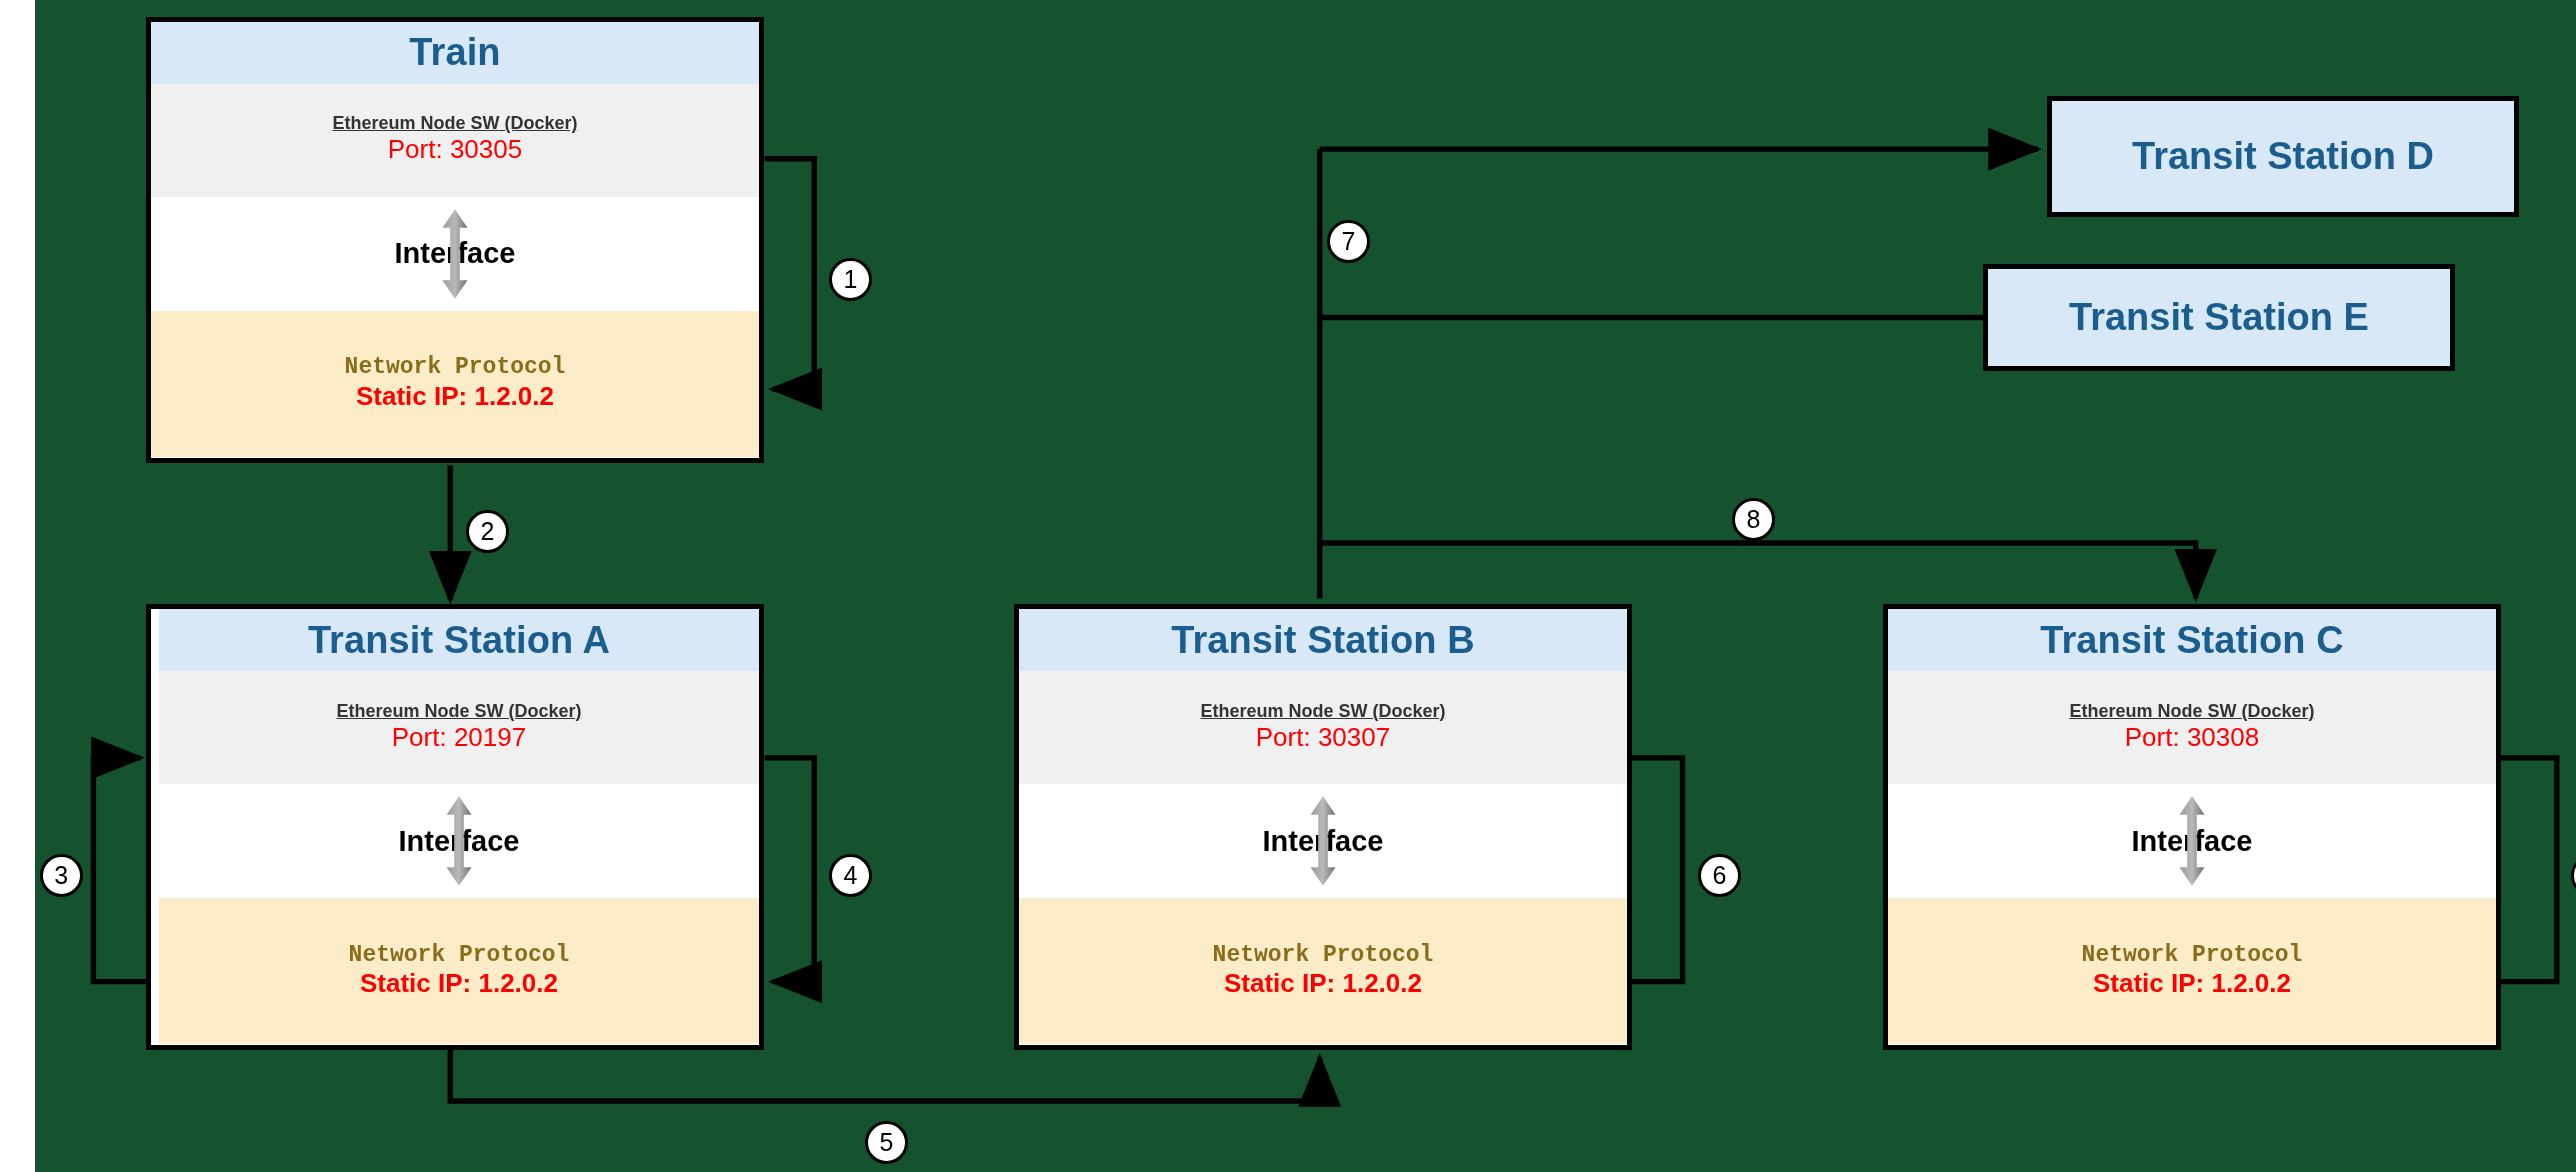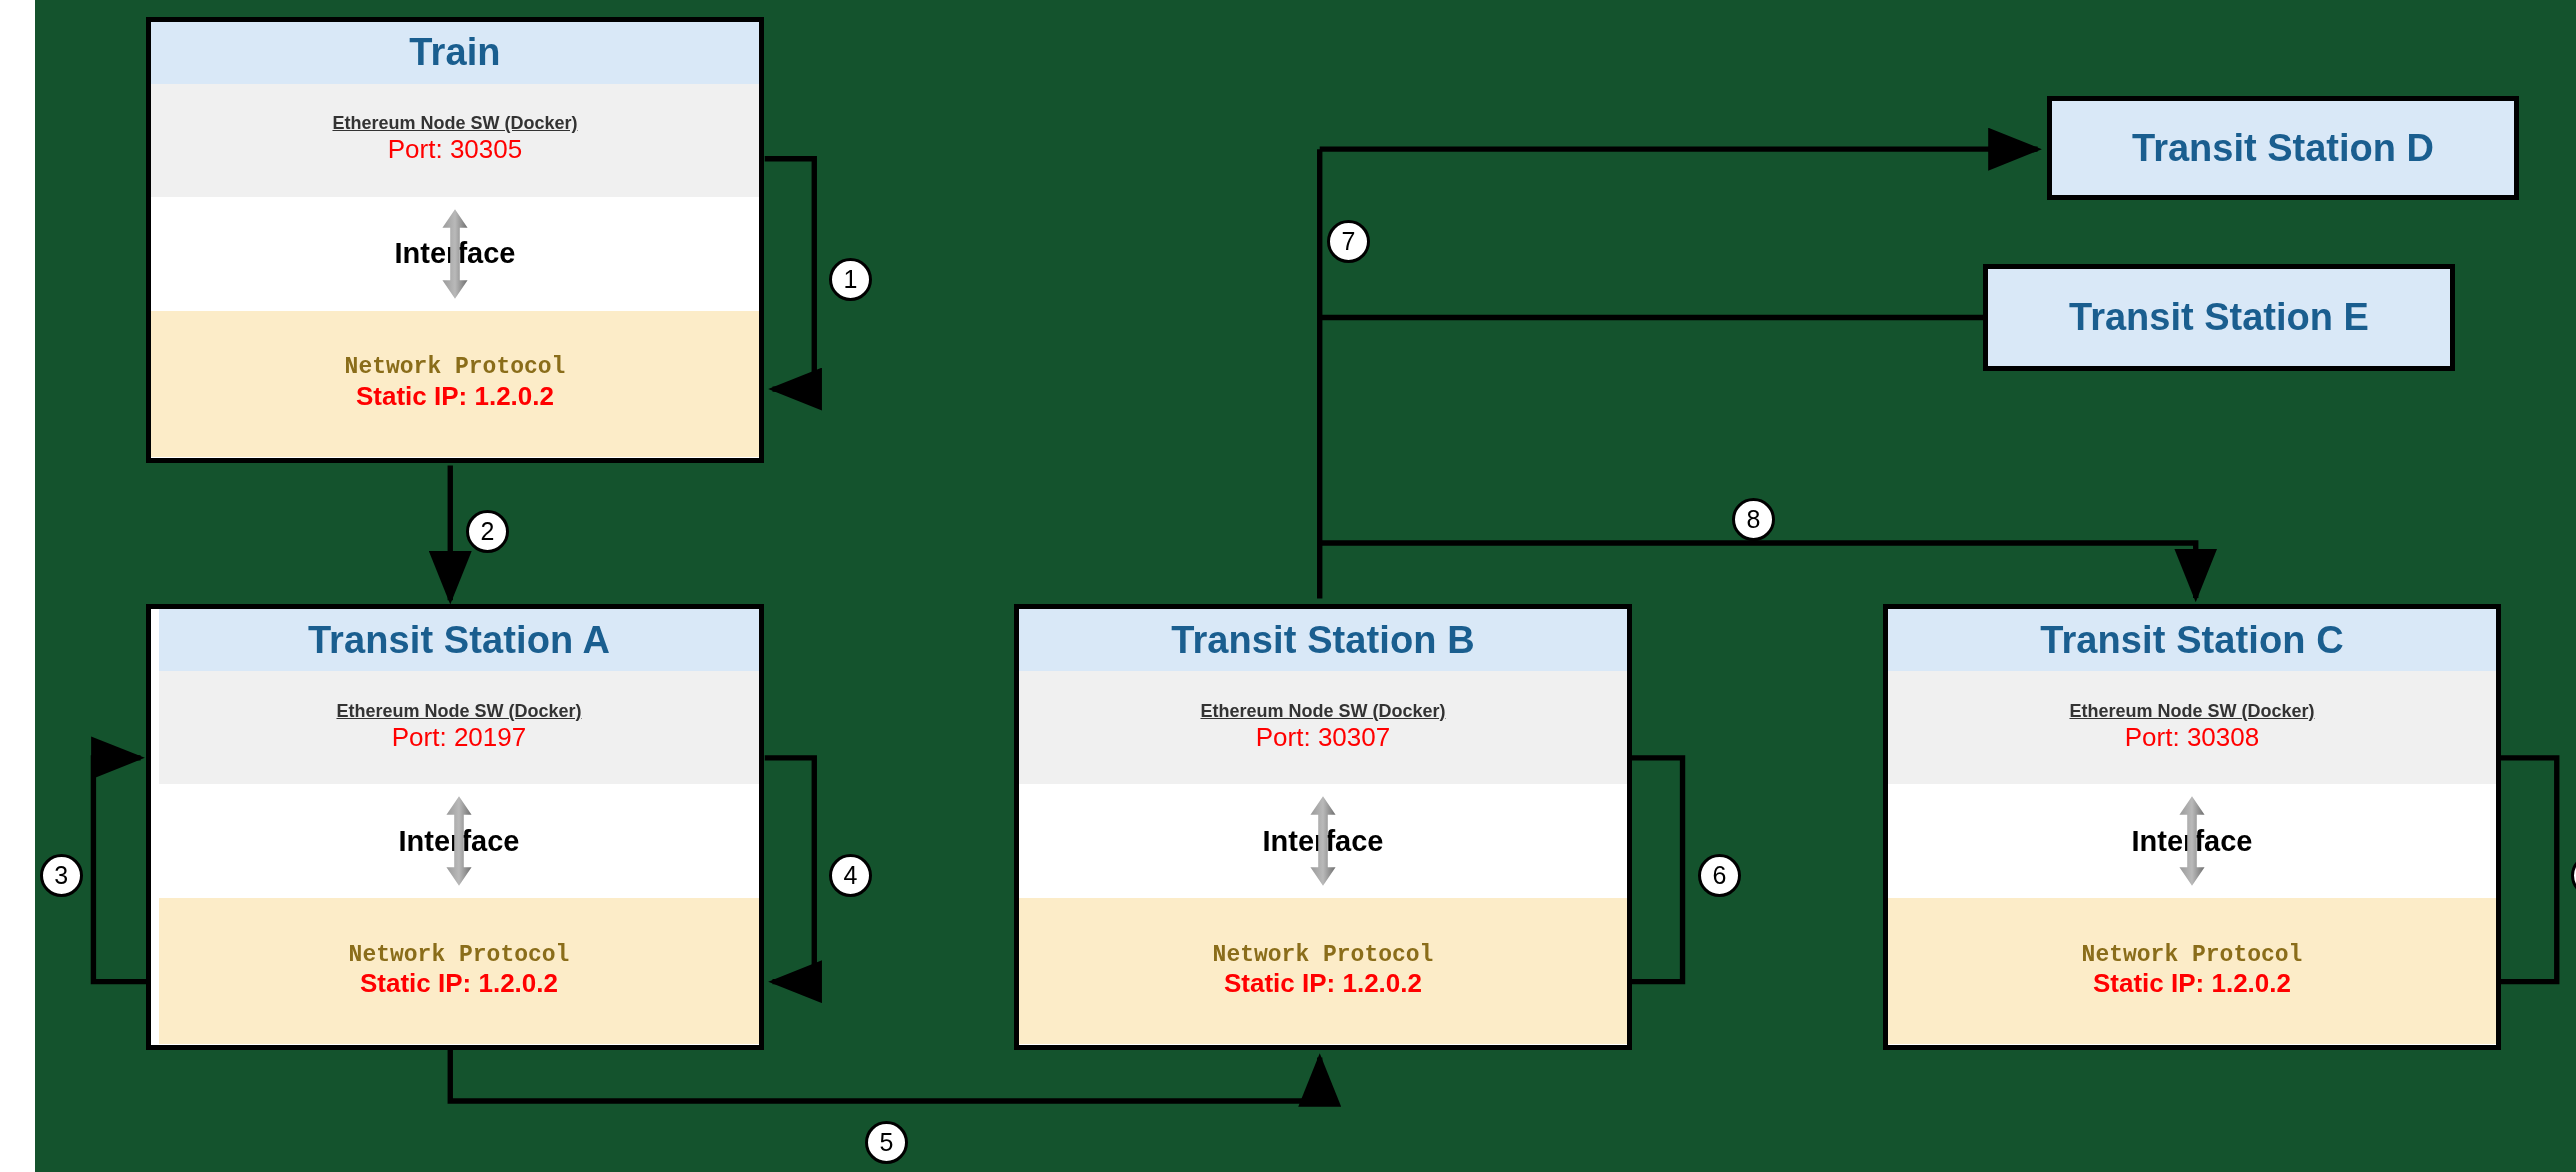"Transit Station D" div.simple { height: 104px -> 121px }
